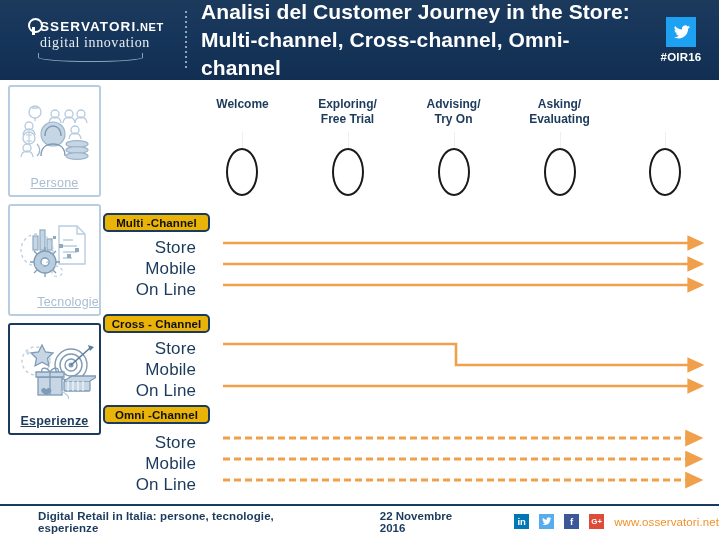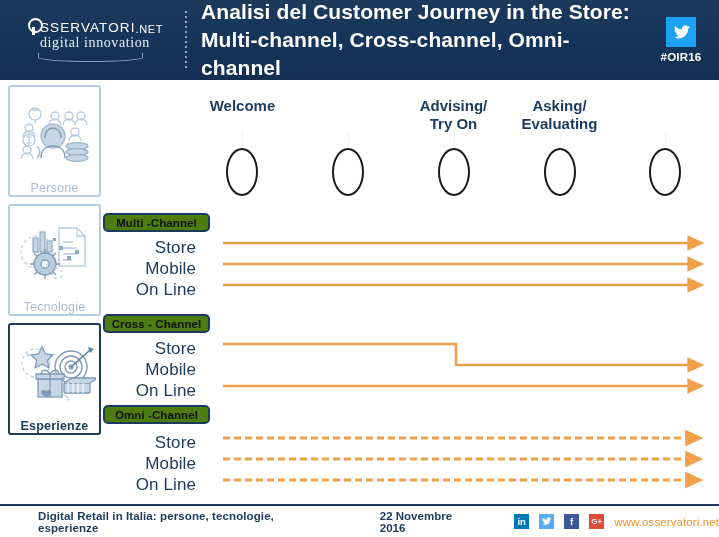"SSERVATORI" .logo-line1 { align-items: flex-end -> center; font-weight: 400 -> 700 }
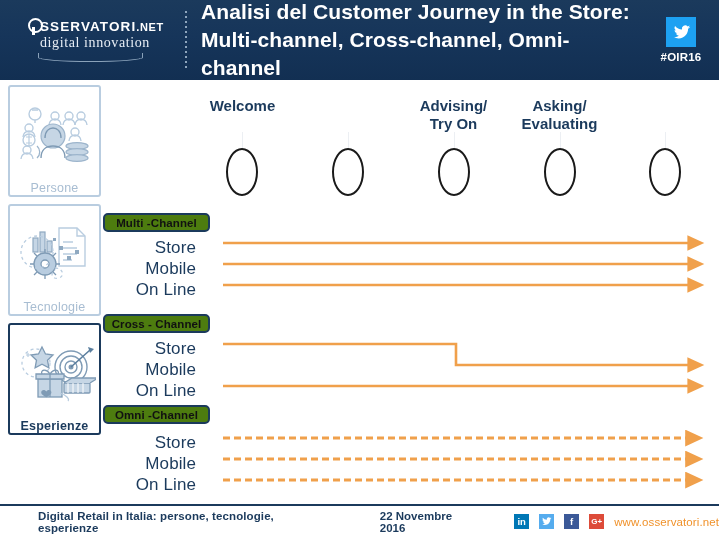"Welcome" .col-head { font-size: 15px -> 12px }
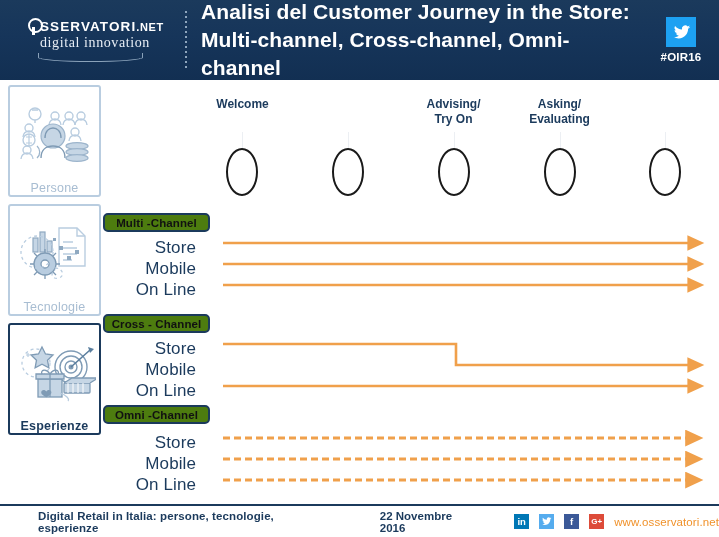"Exploring/" div.col-head { html: none -> <div> <div>Exploring/</div> <div>Free Trial</div> </div> }
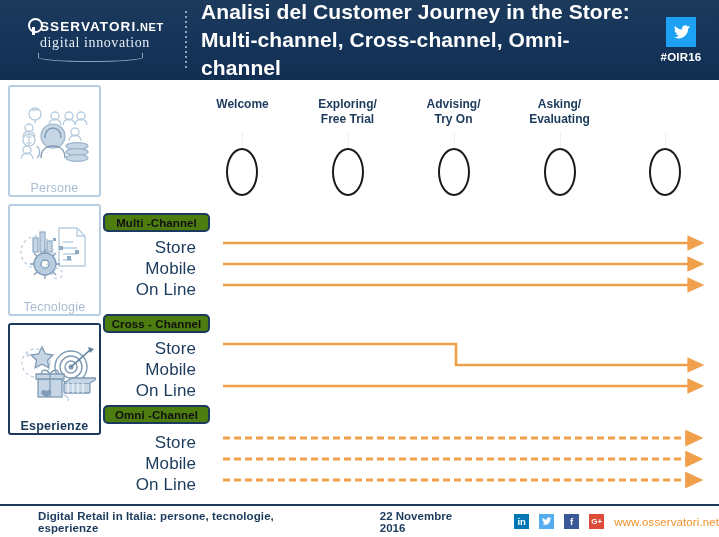"Persone" .side-card-label { padding-bottom: none -> 5px; text-decoration: none -> underline }
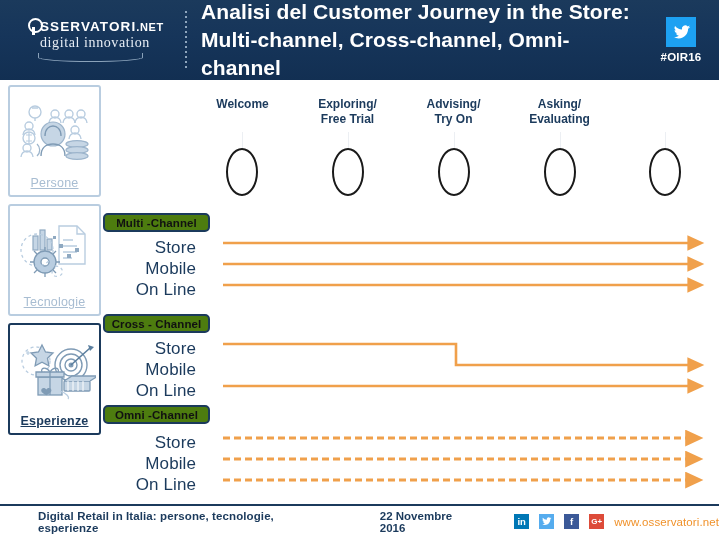"Multi -Channel" .chan-box { background: #4d7c0f -> #eab308 }
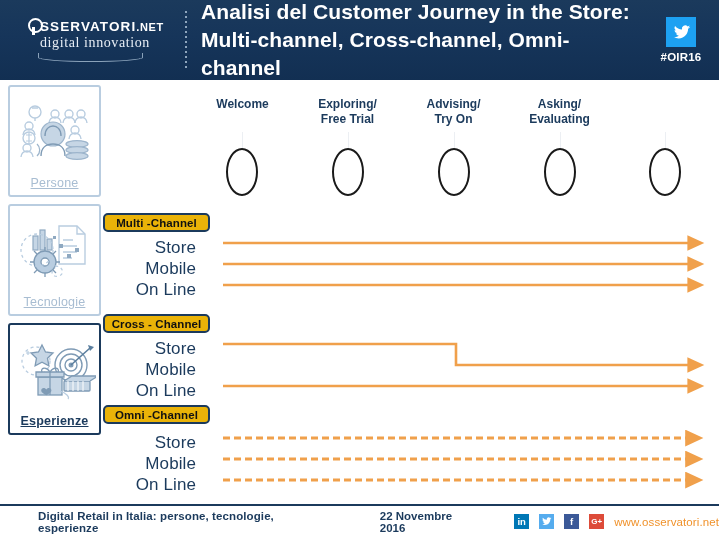"Tecnologie" #card-tecnologie { align-items: none -> flex-end }
